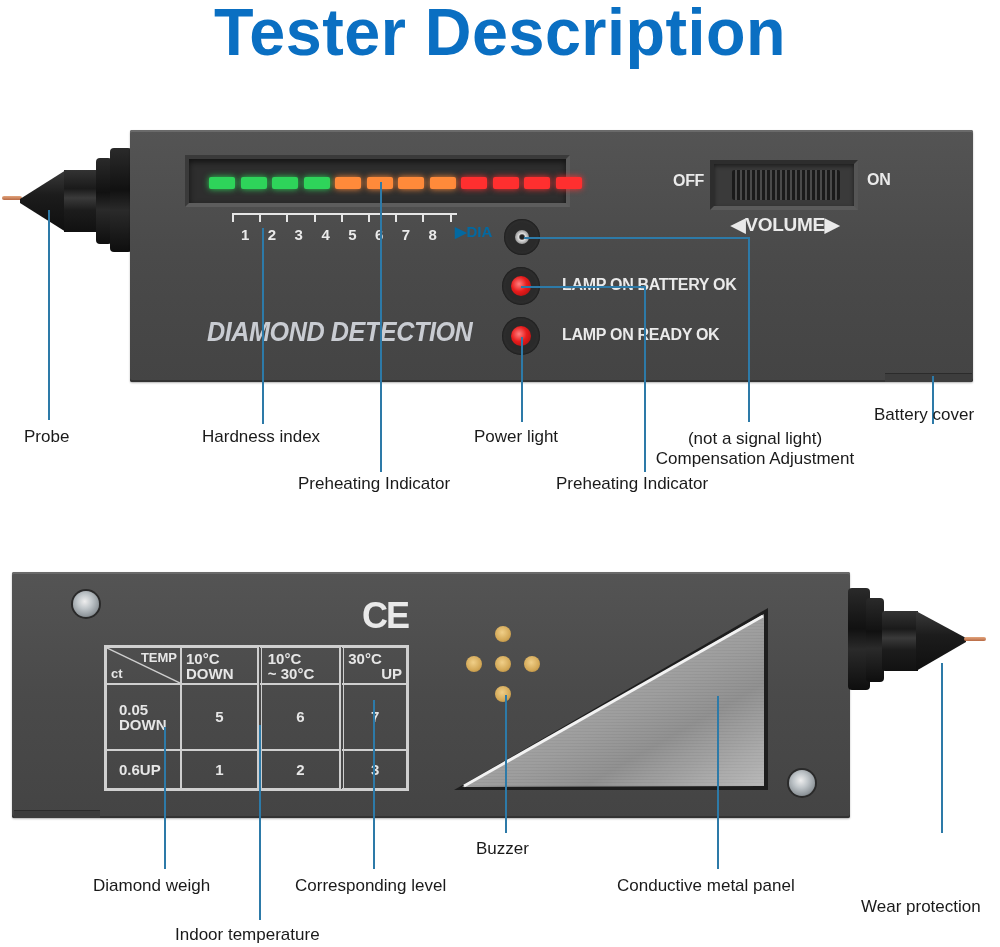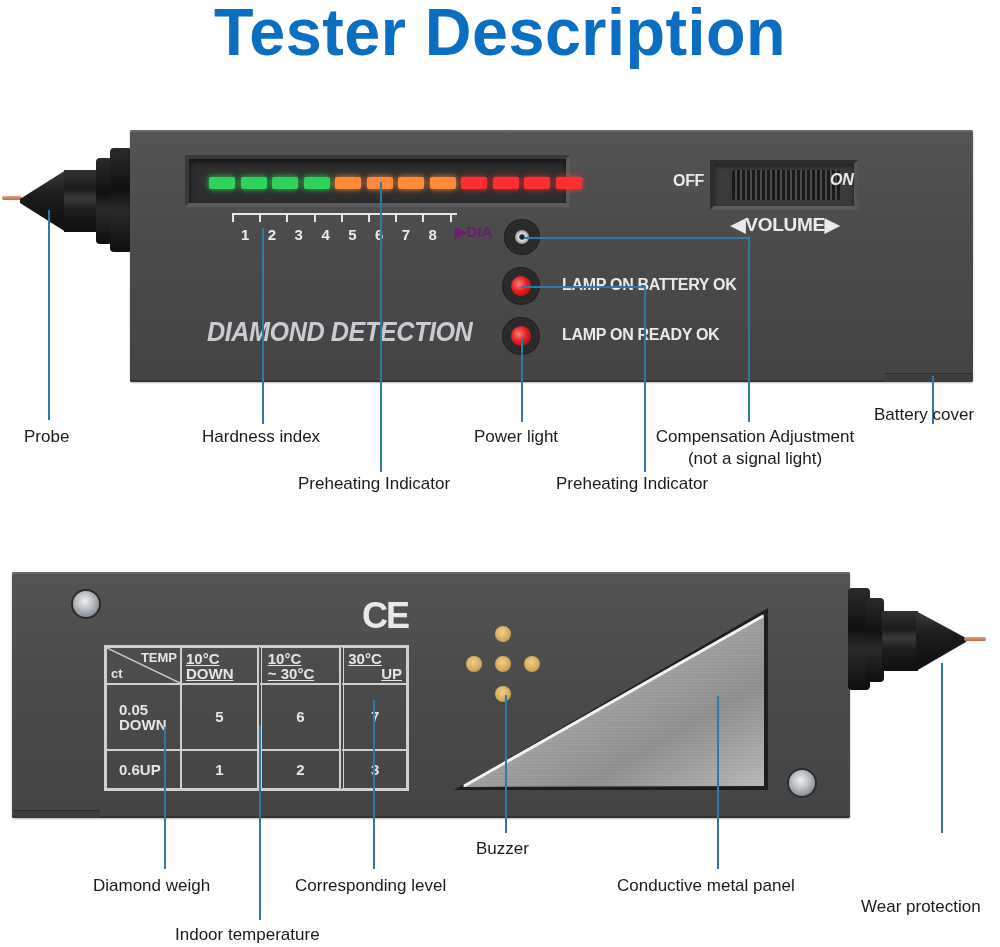"ON" div.panel-text { font-style: italic -> none; left: 830px -> 867px }
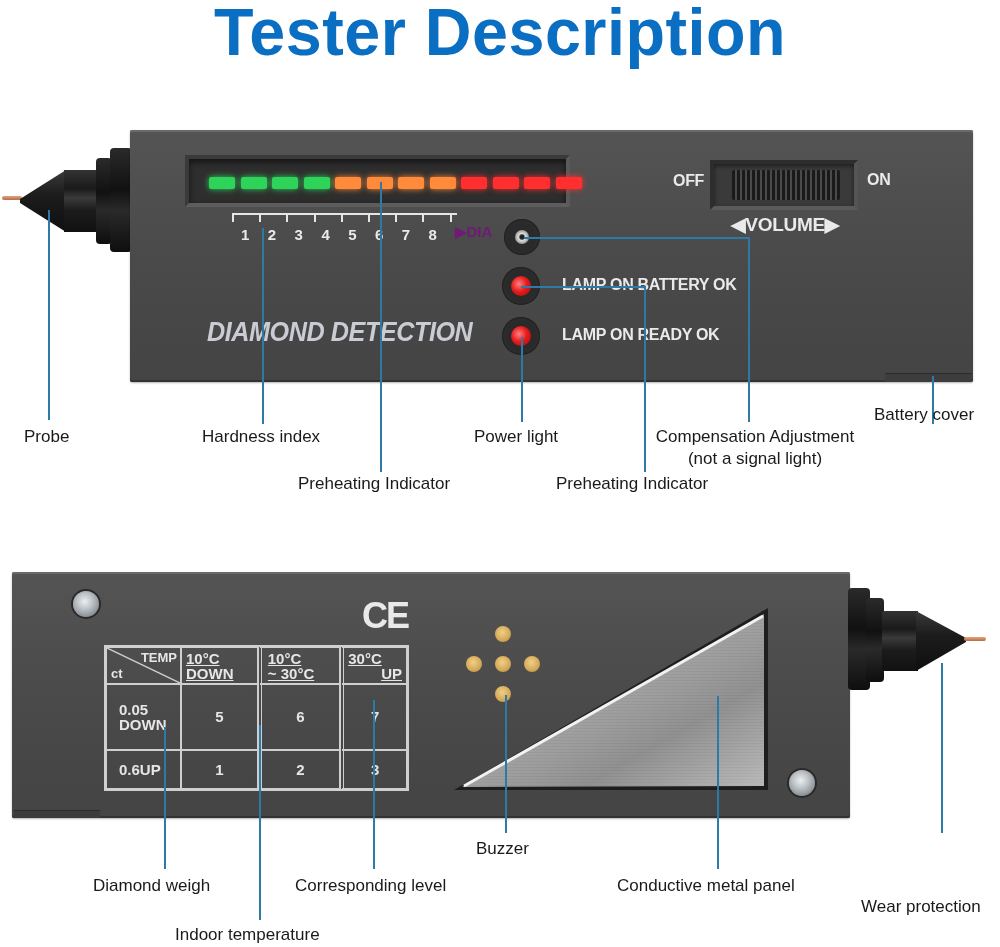"▶DIA" .dia-label { color: #701a75 -> #0369a1 }
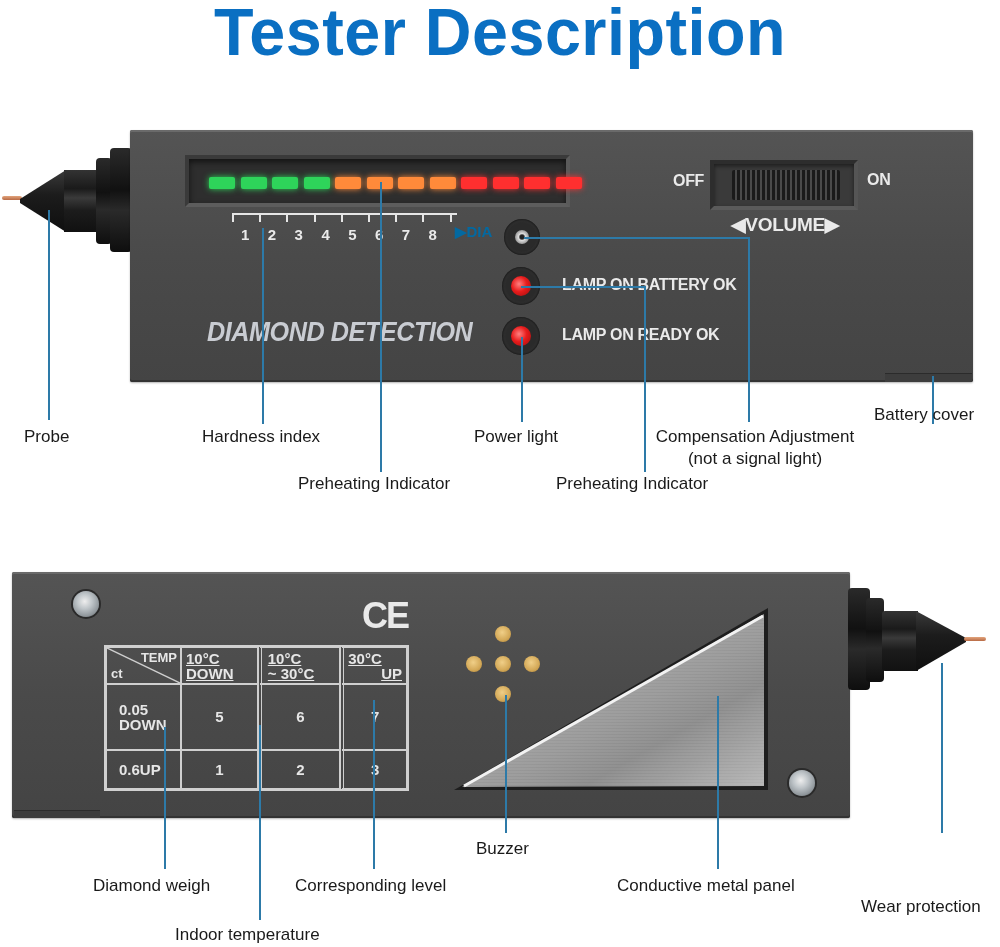"Compensation Adjustment" div { order: before "(not a signal light)" -> after "(not a signal light)" }
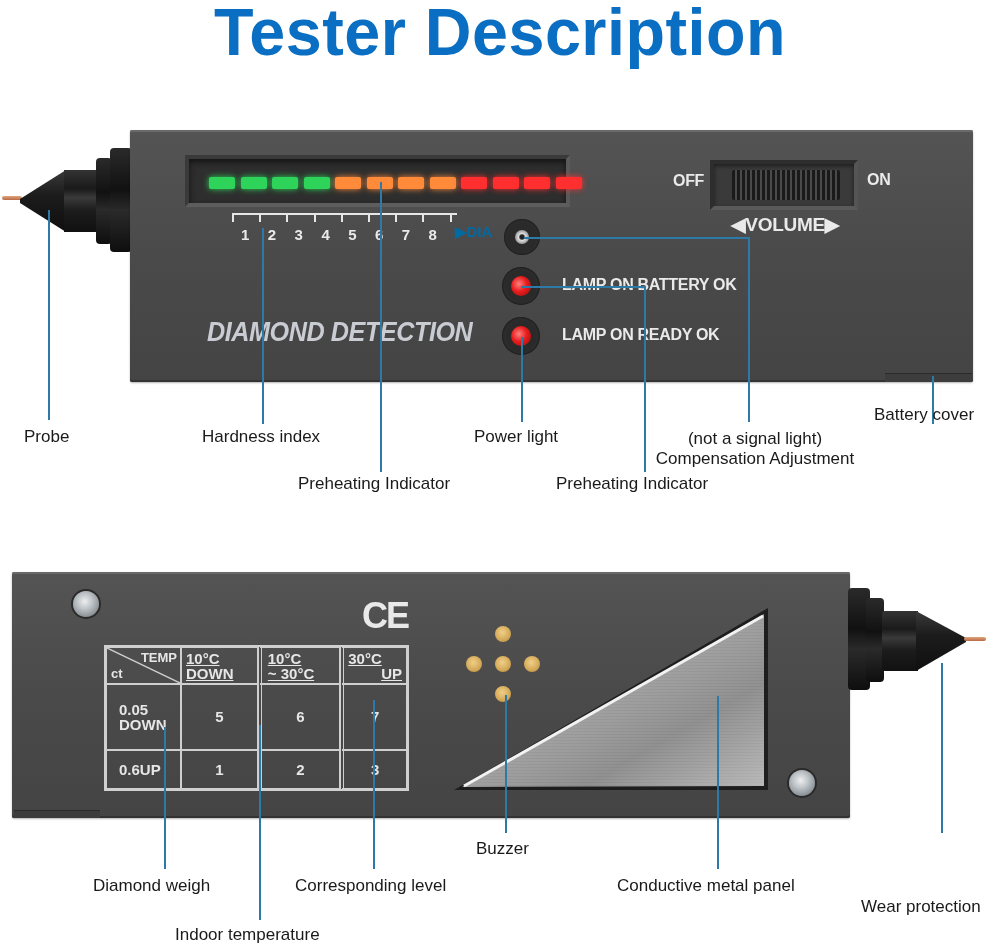"10°C" table.chart td.colh { text-decoration: underline -> none }
